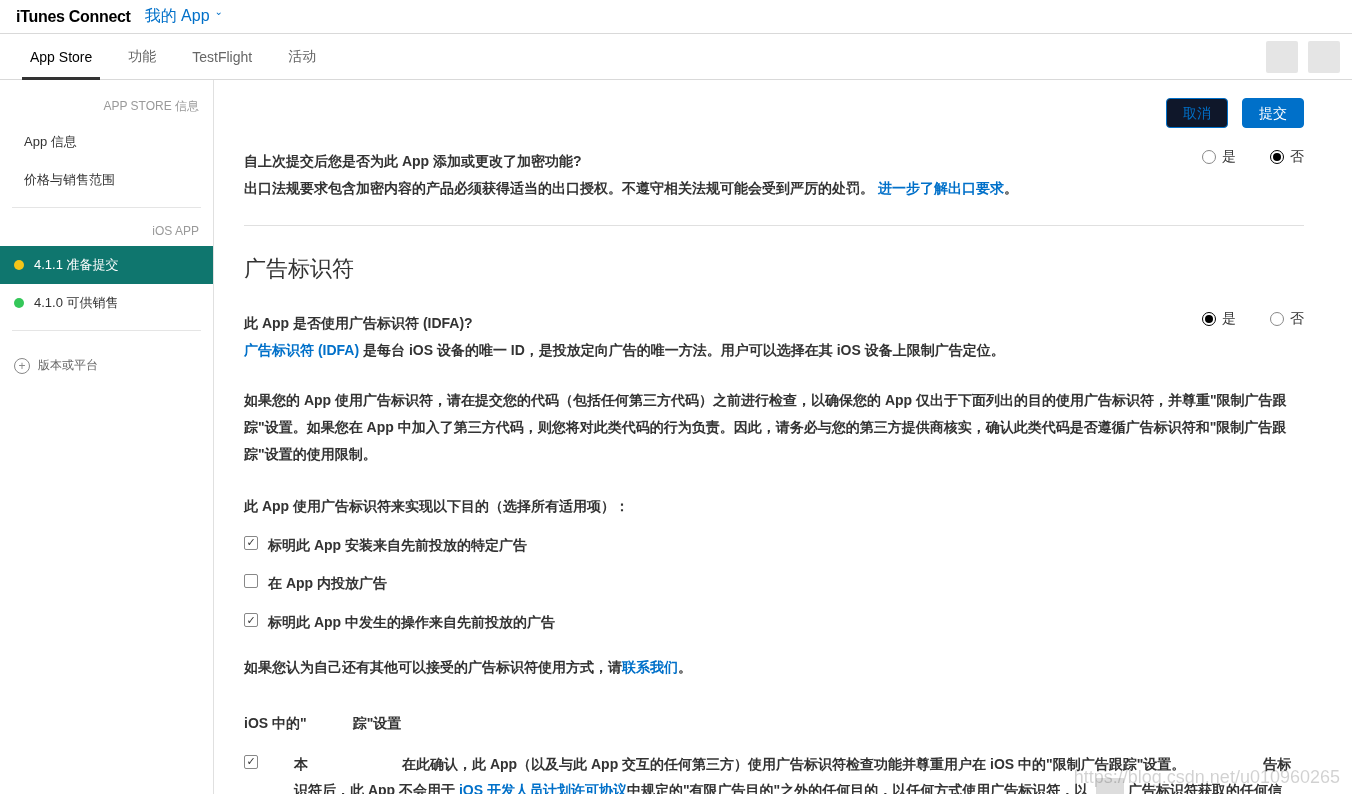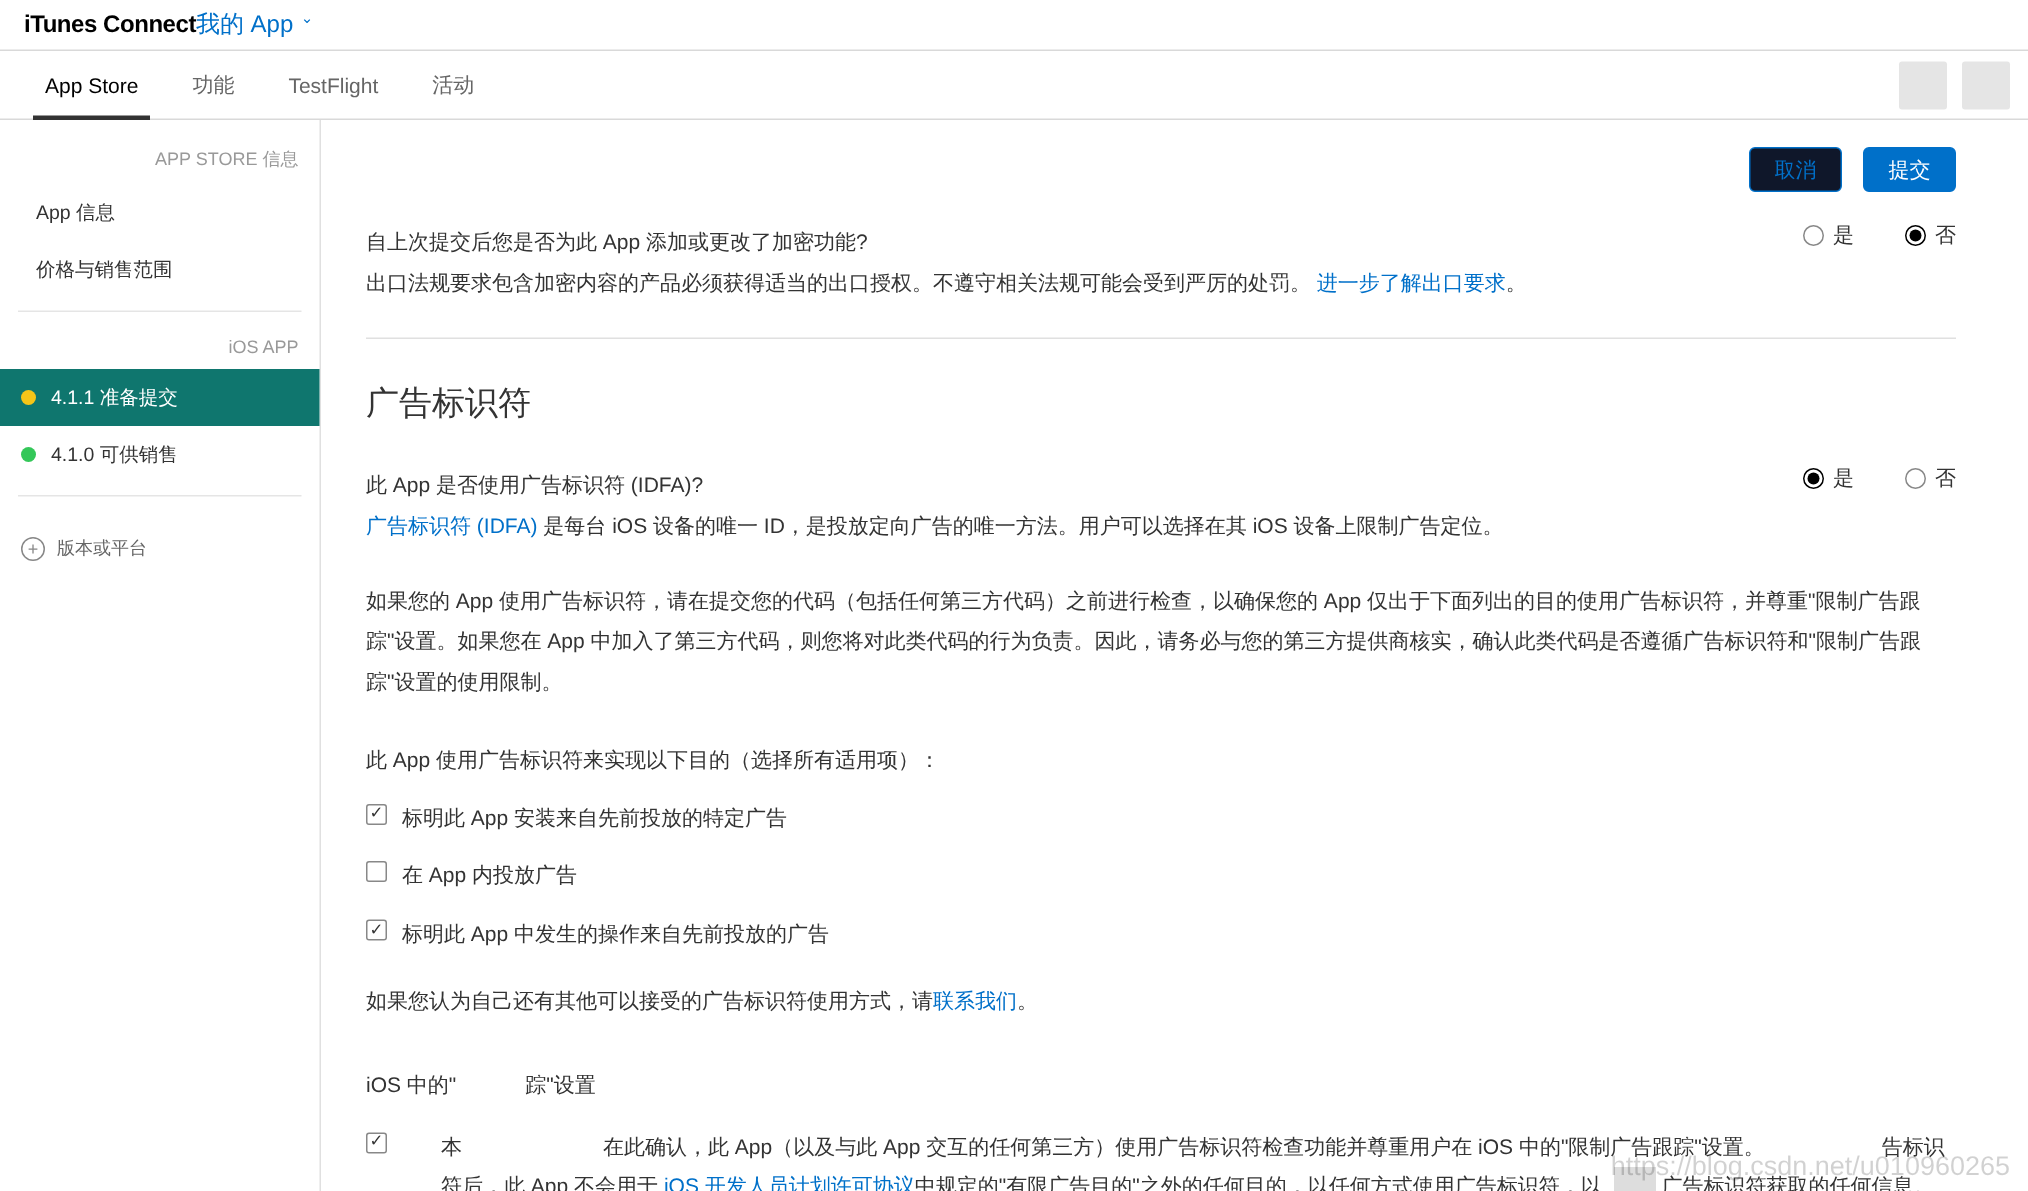"iTunes Connect" .brand { margin-right: none -> 14px }
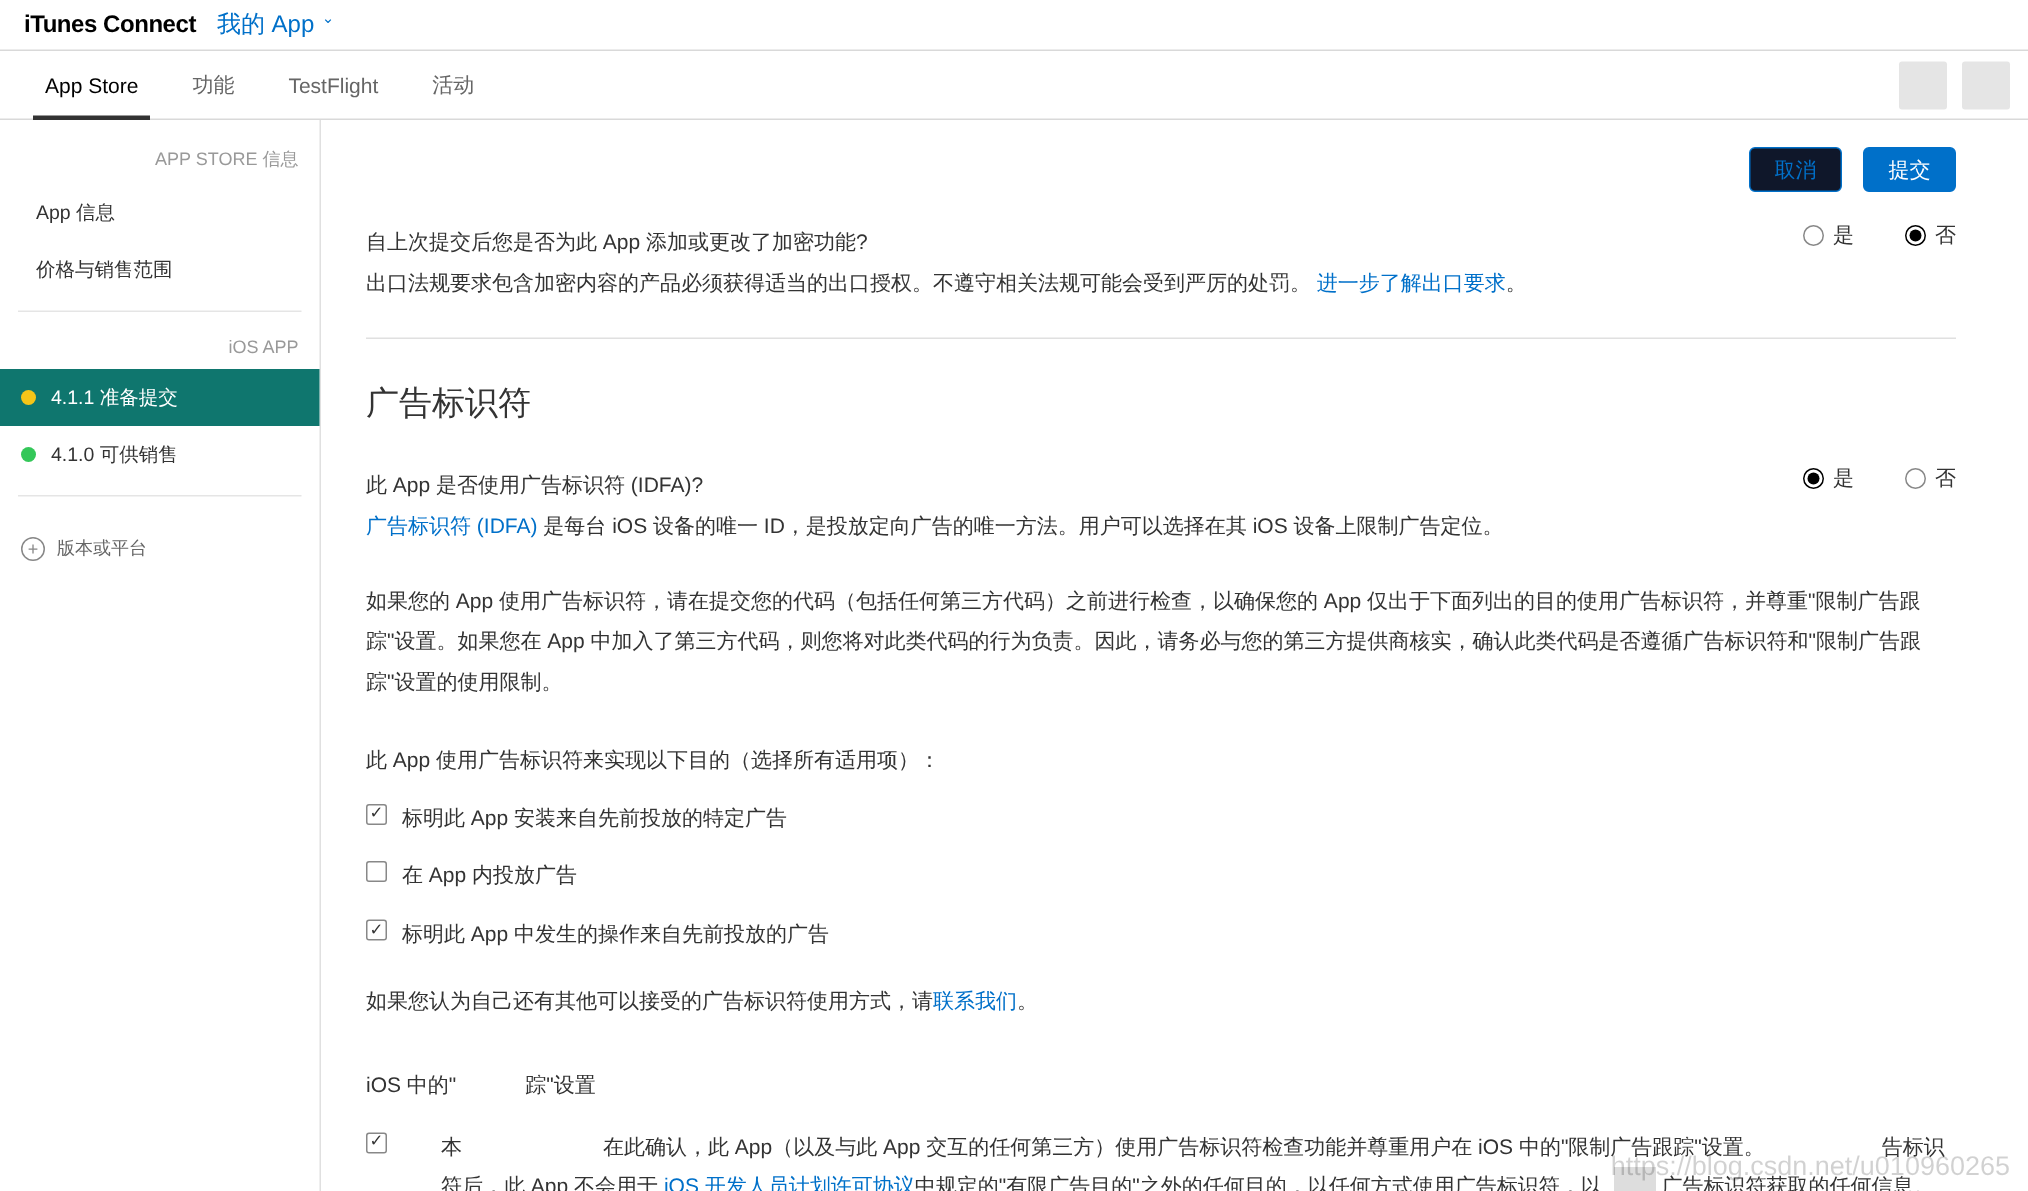"自上次提交后您是否为此 App 添加或更改了加密功能?" .q-text, .body-text { font-weight: none -> bold }
